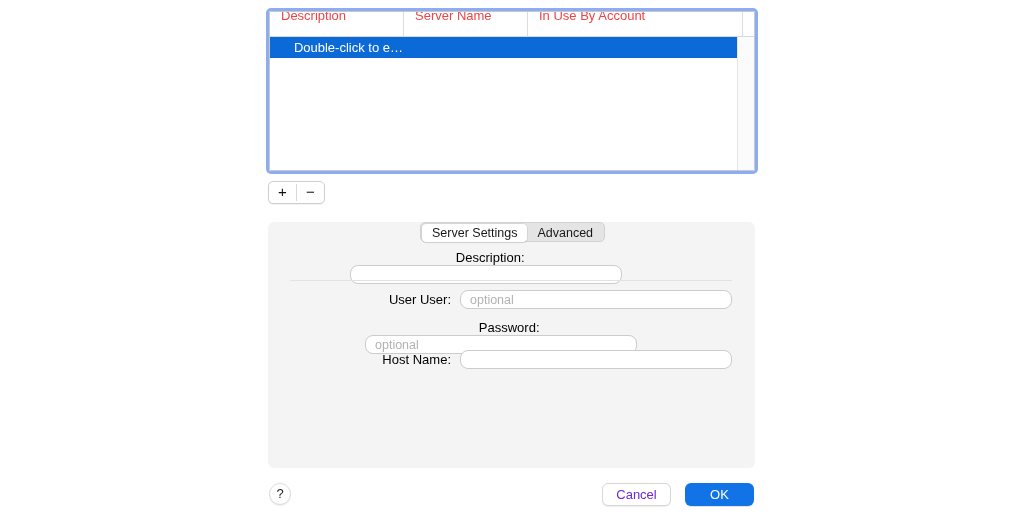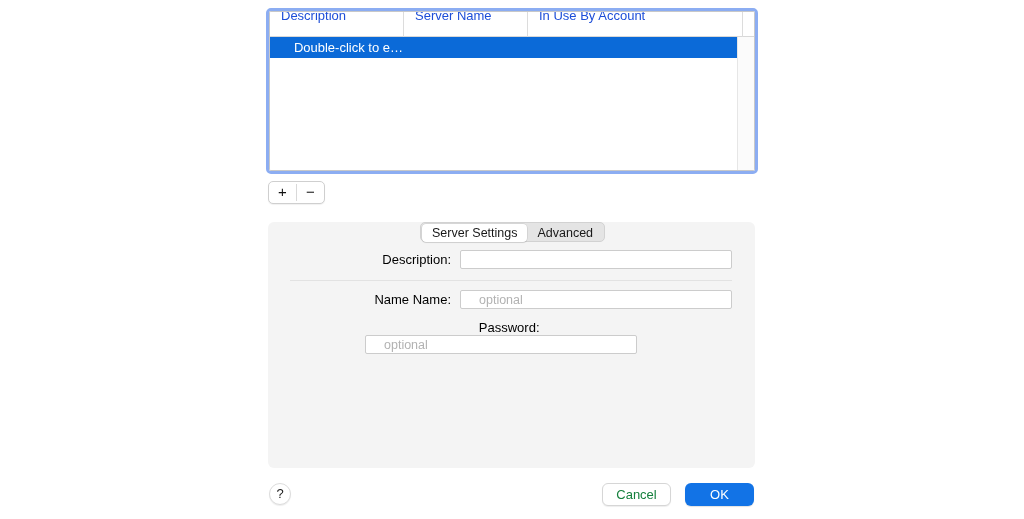"Description" .th { color: #1d4ed8 -> #ef4444 }
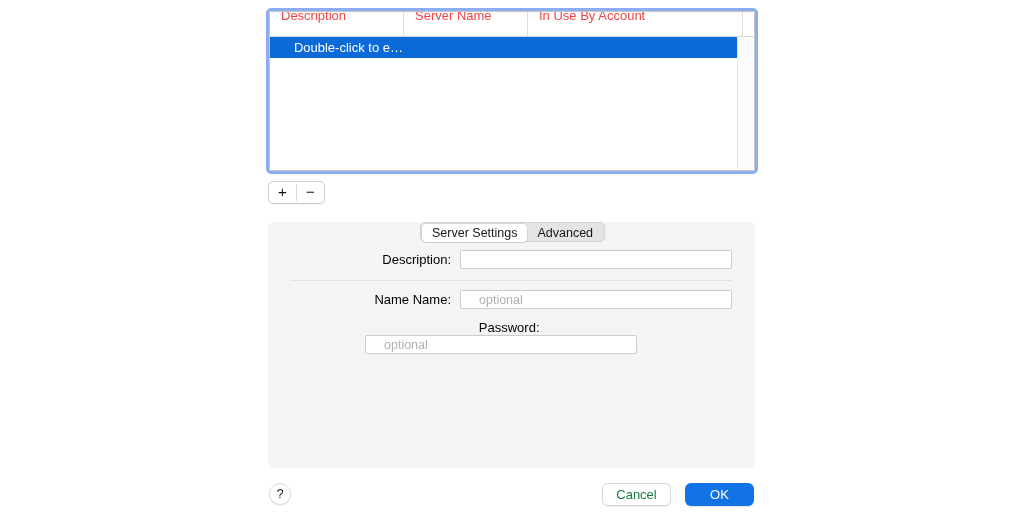"Description:" div.field-row { flex-direction: none -> column; left: 365px -> 350px }
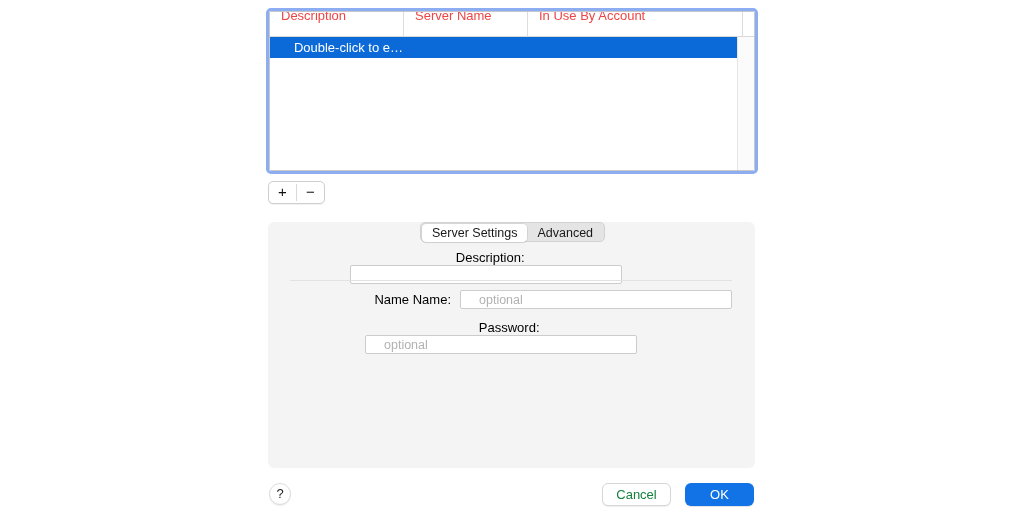"Name Name:" div.field-label { text: Name Name -> User User }
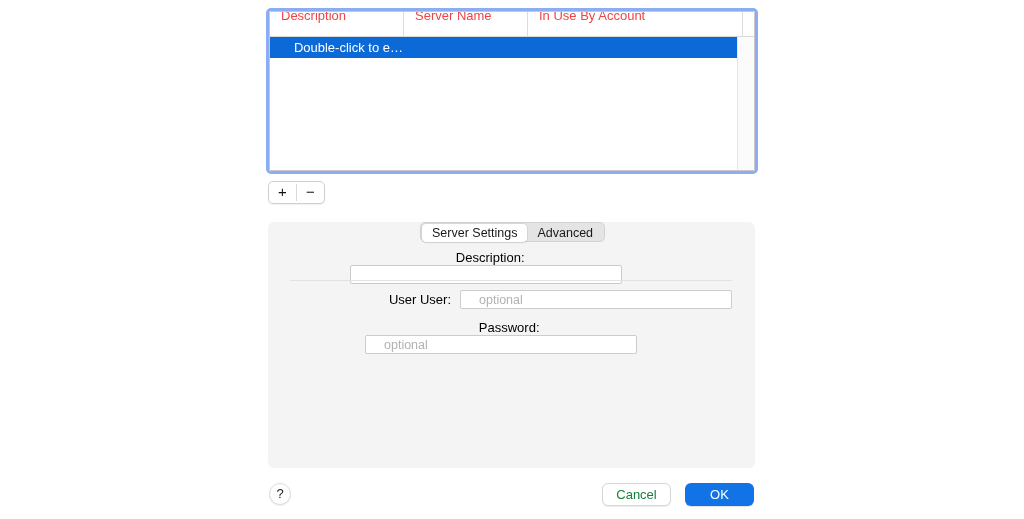"optional" .field-input { border-radius: 2px -> 8px; padding: 0 18px -> 0 9px }
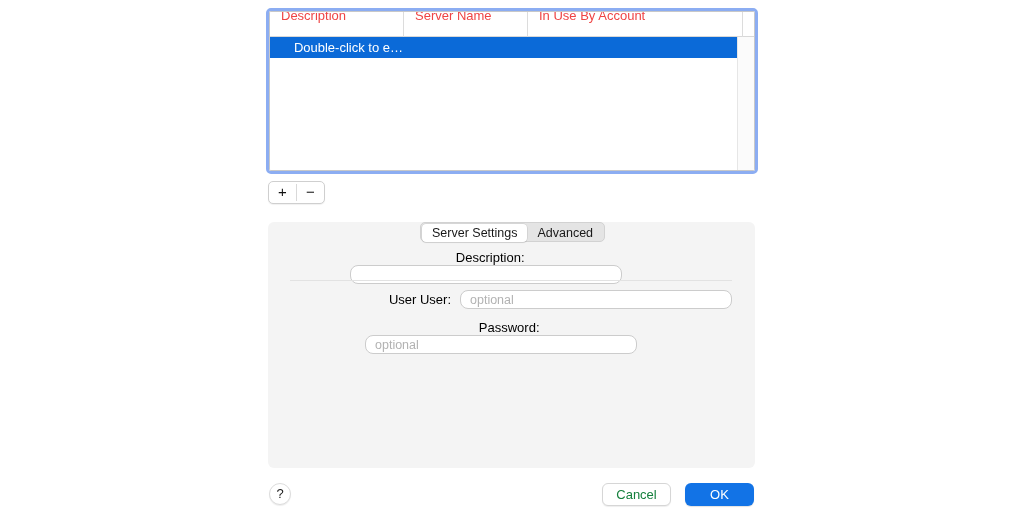"Host Name:" div.field-row { html: none -> <div> <div>Host Name:</div> <input> </div> }
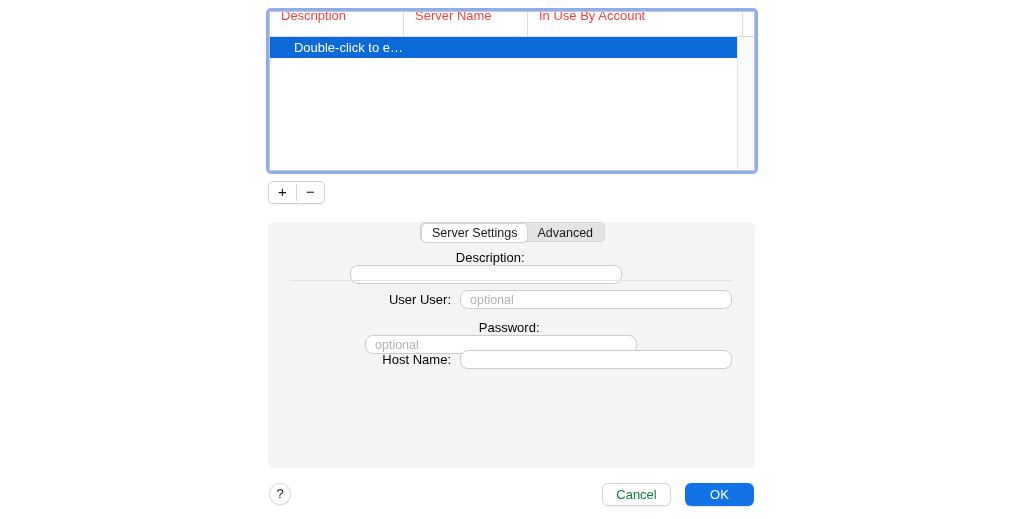"Cancel" .cancel-button { color: #15803d -> #6d28d9 }
